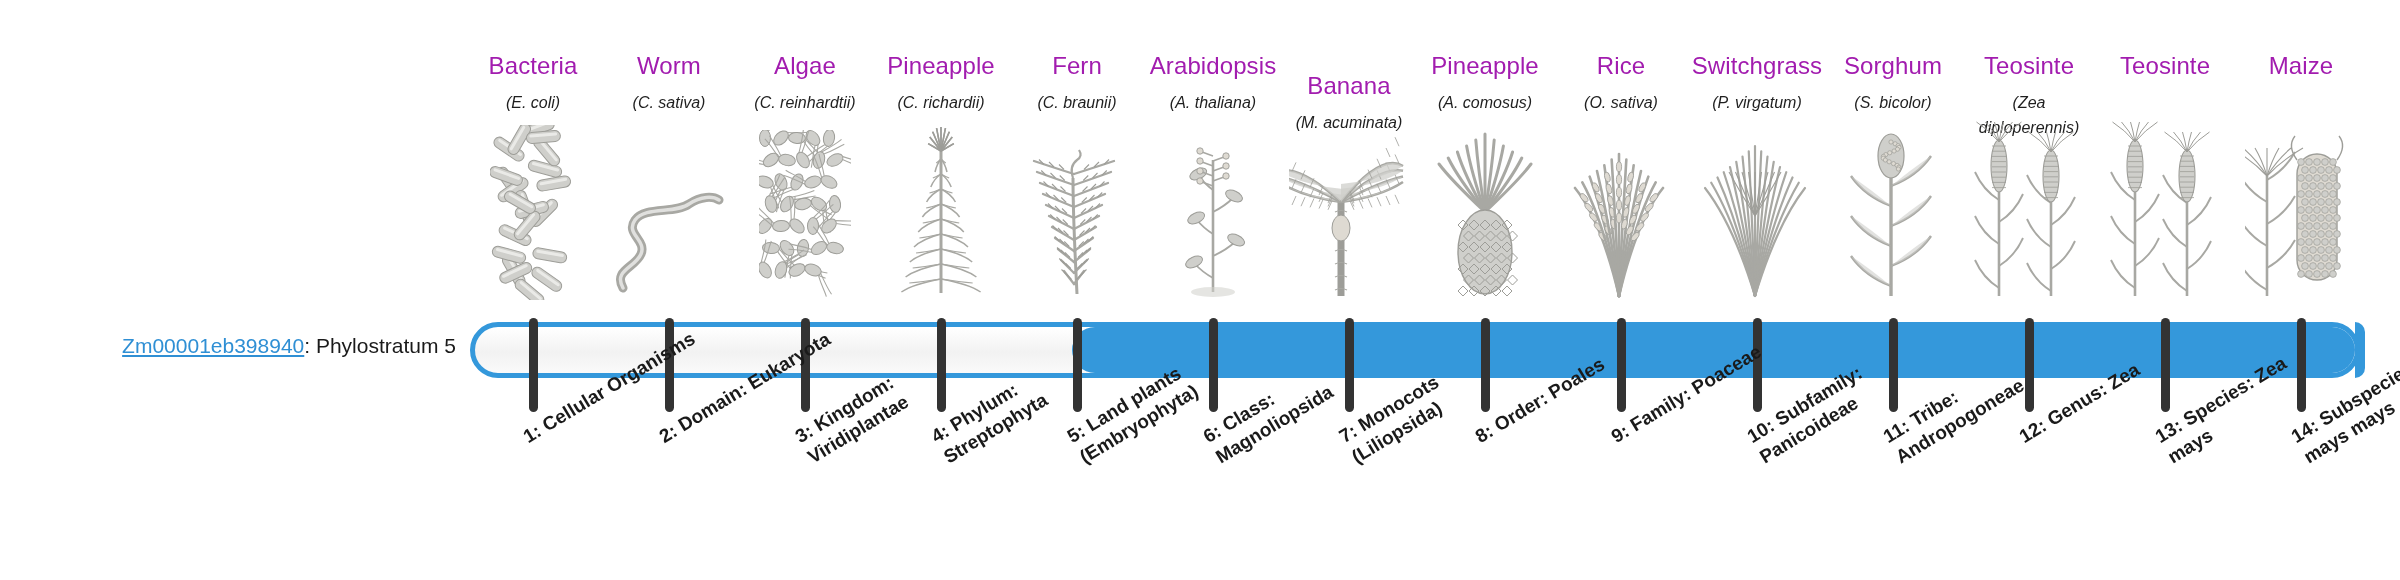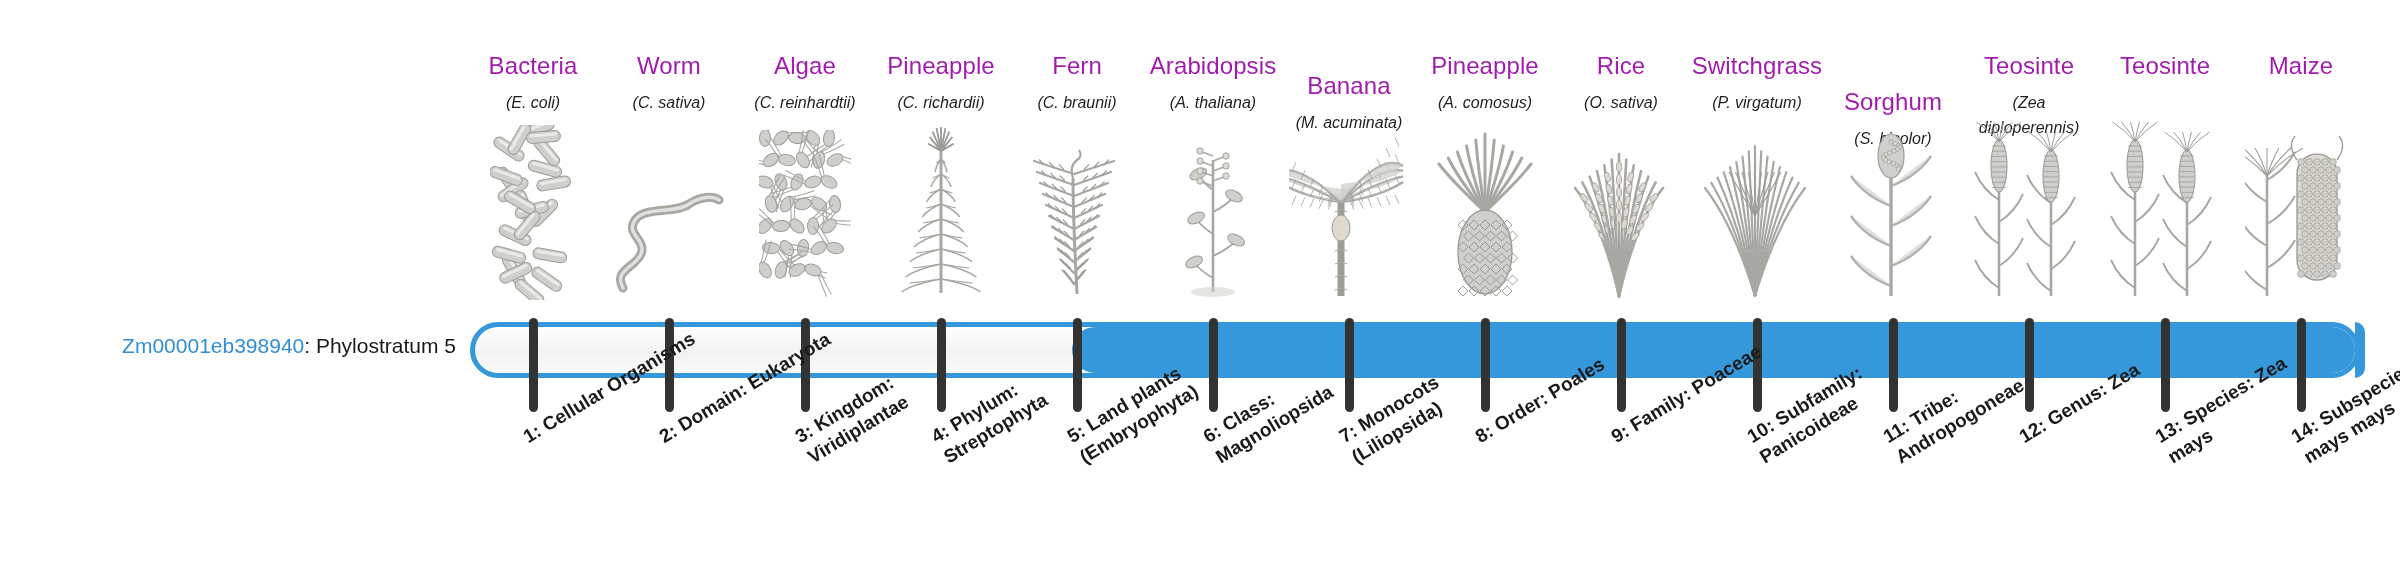"Sorghum" div.col { margin-top: 36px -> none }
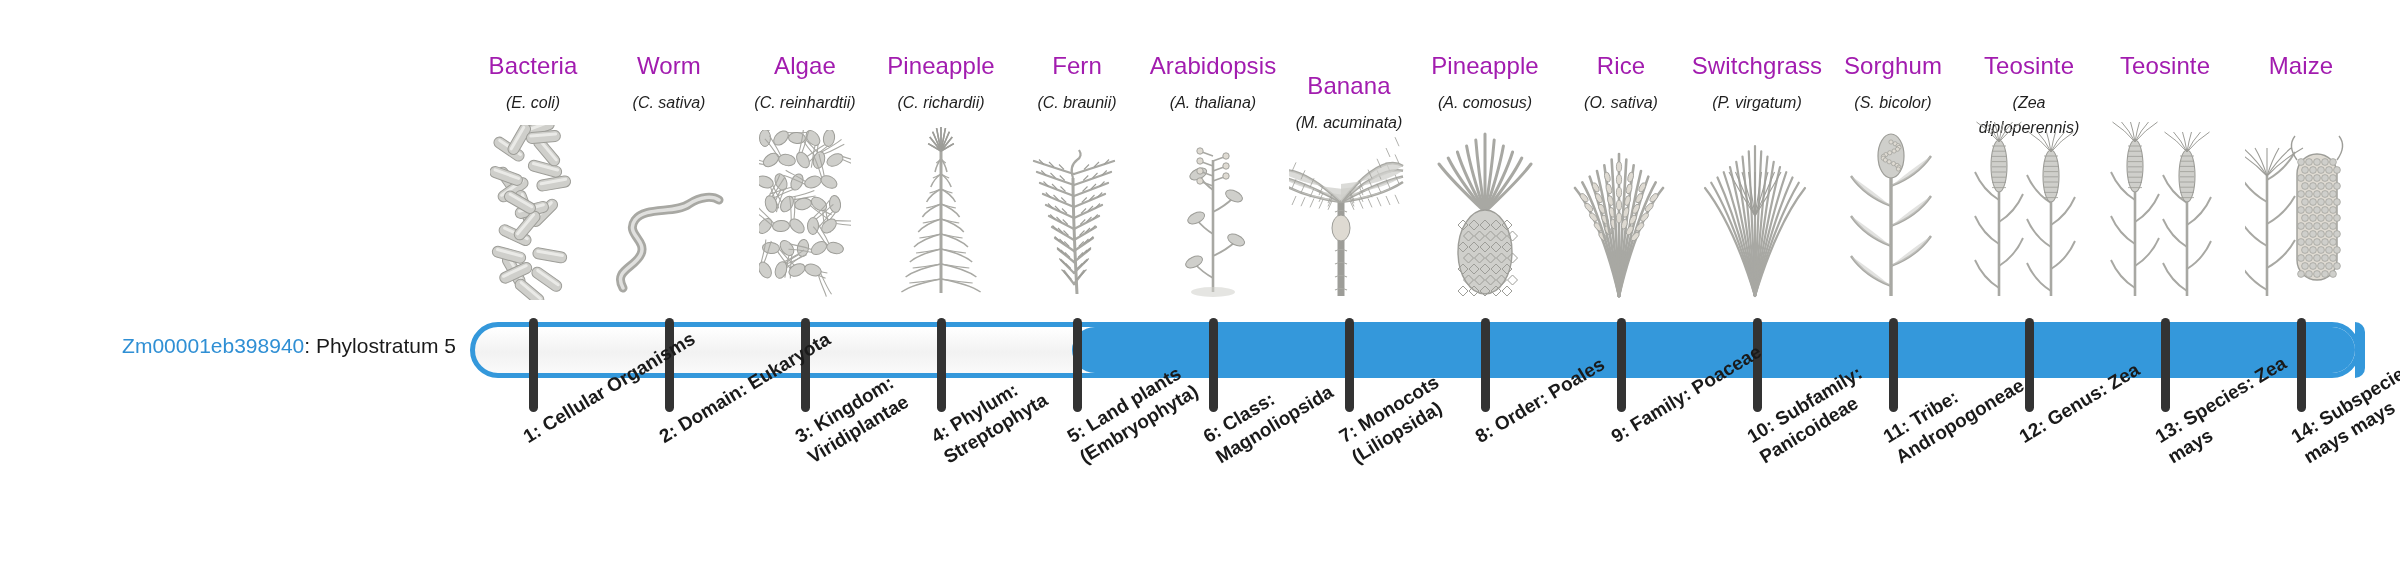"Zm00001eb398940" .gene-id { text-decoration: none -> underline }
